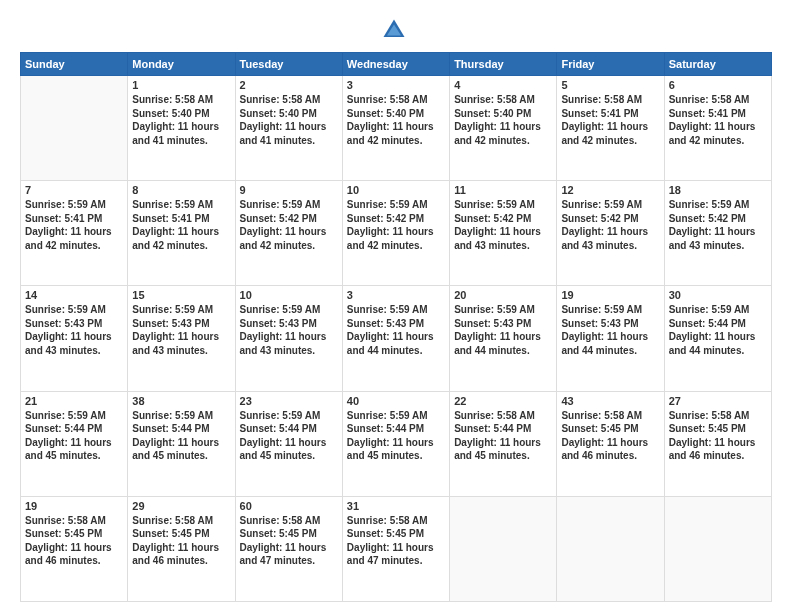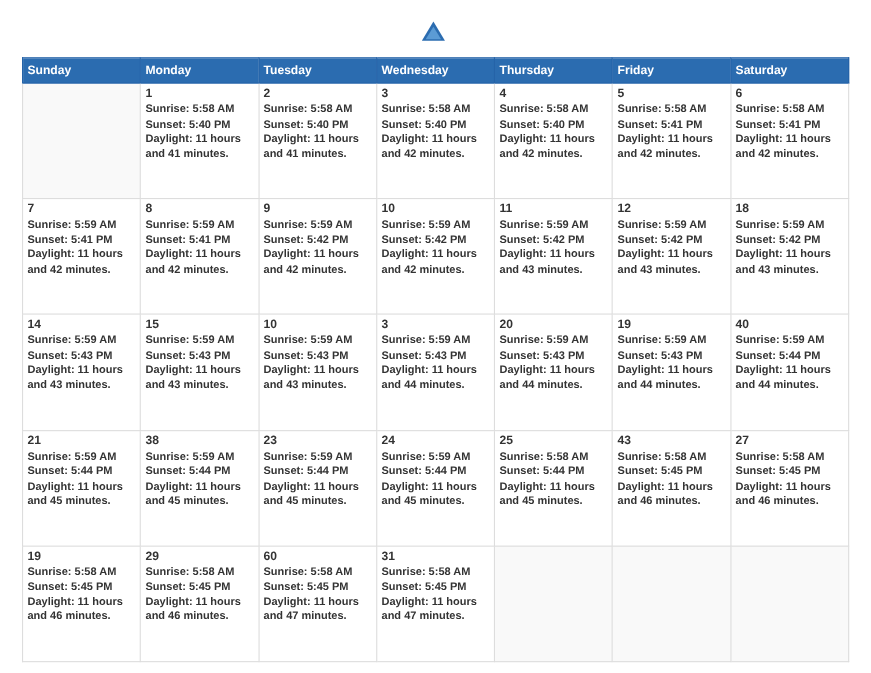"40" span.day-num { text: 40 -> 30 }
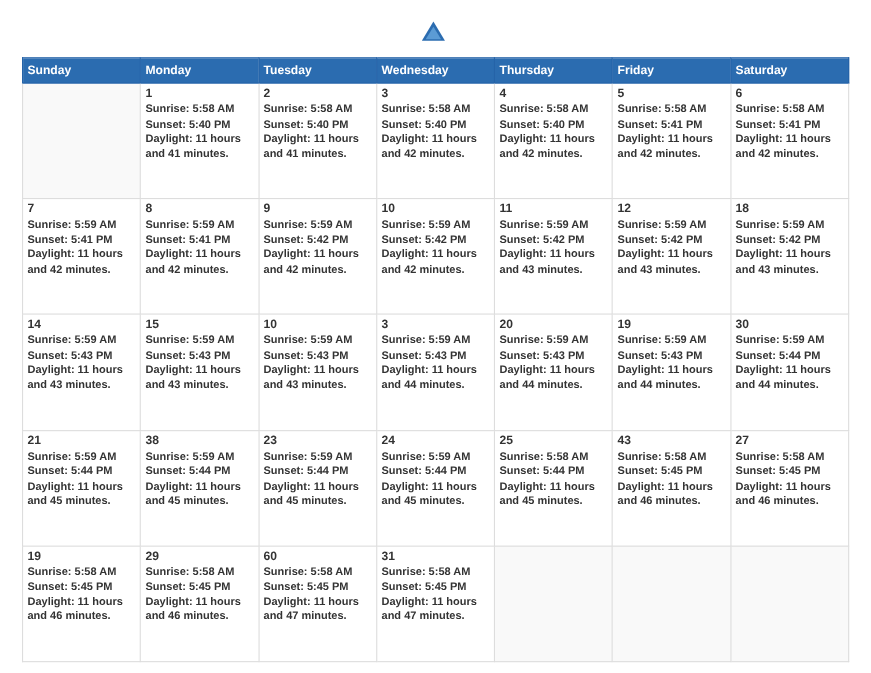"24" span.day-num { text: 24 -> 40 }
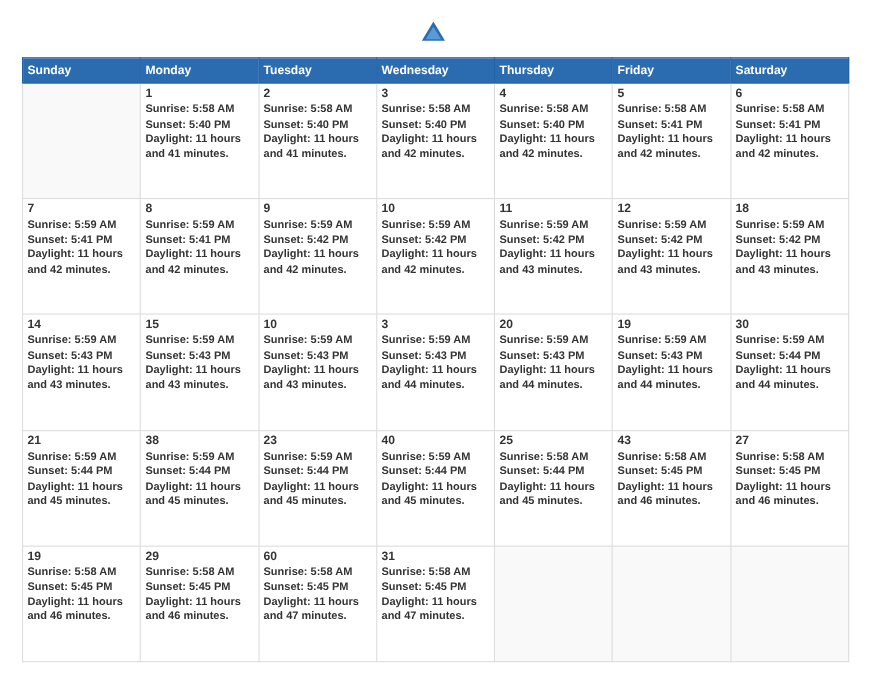"25" span.day-num { text: 25 -> 22 }
